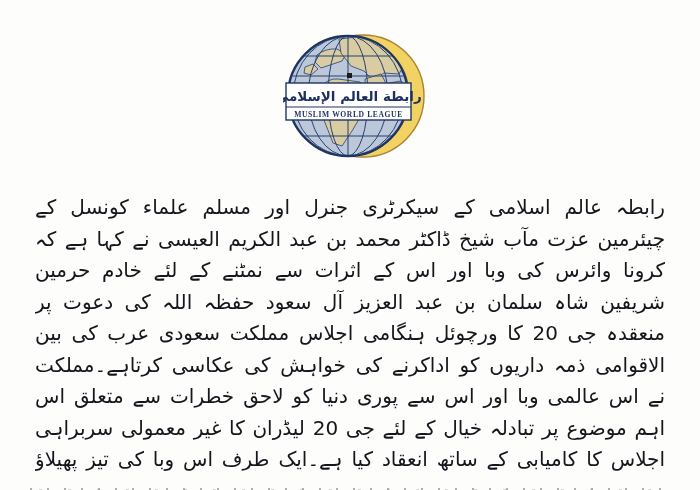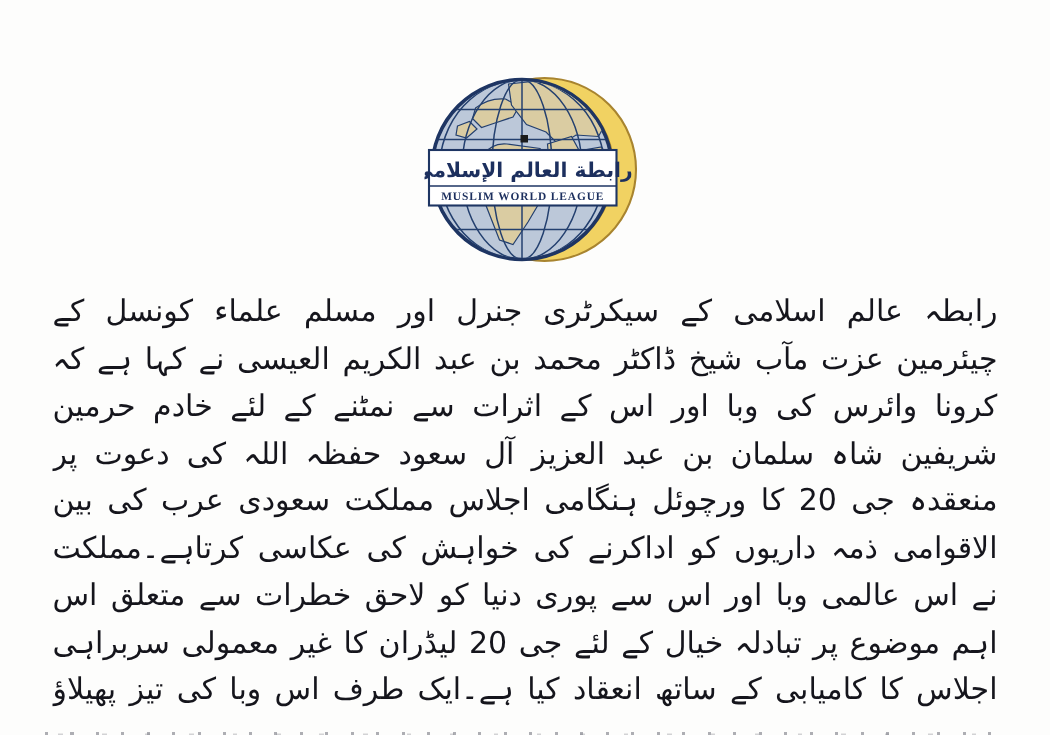"رابطة العالم الإسلامي" .logo-wrap { top: 50px -> 33px }
